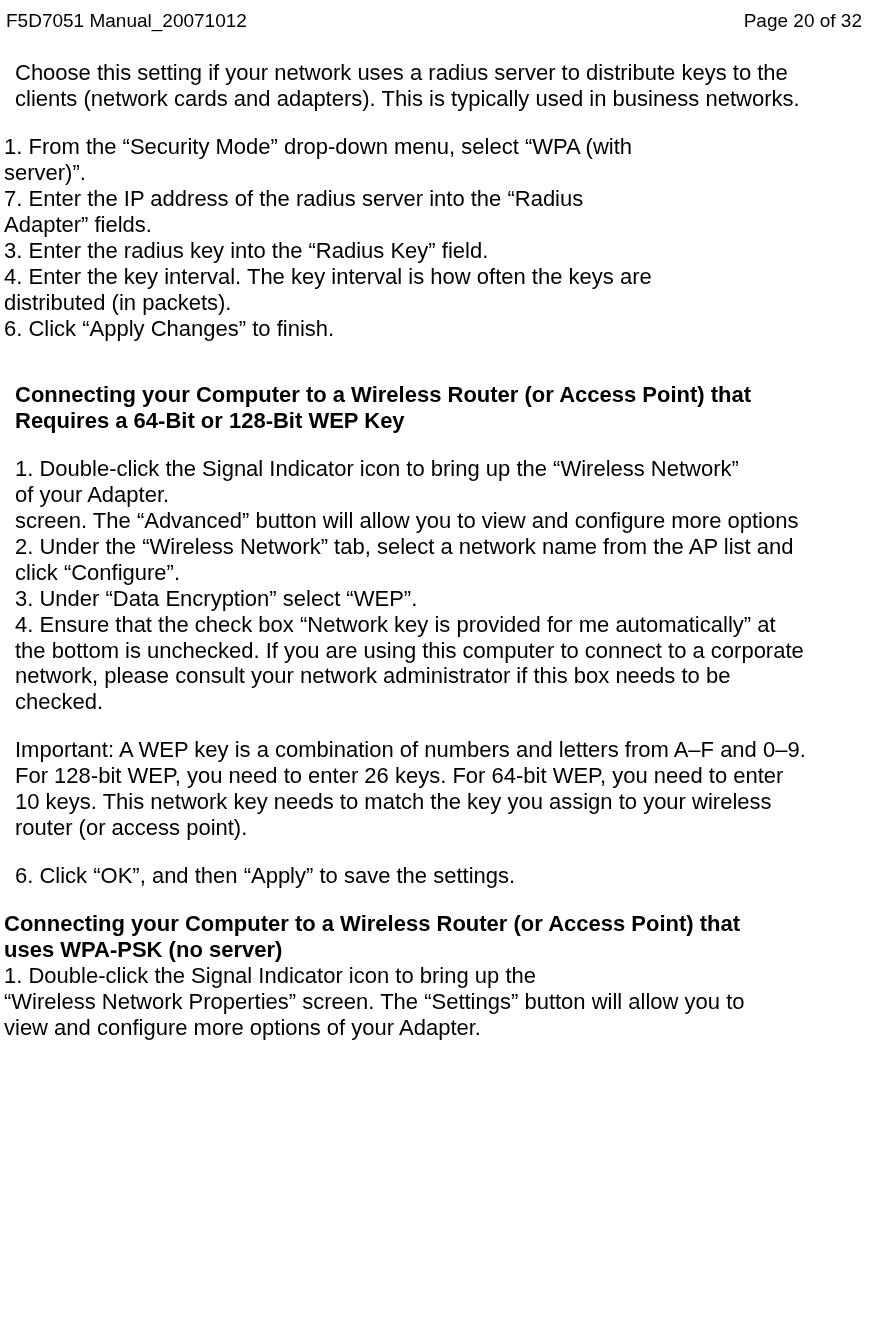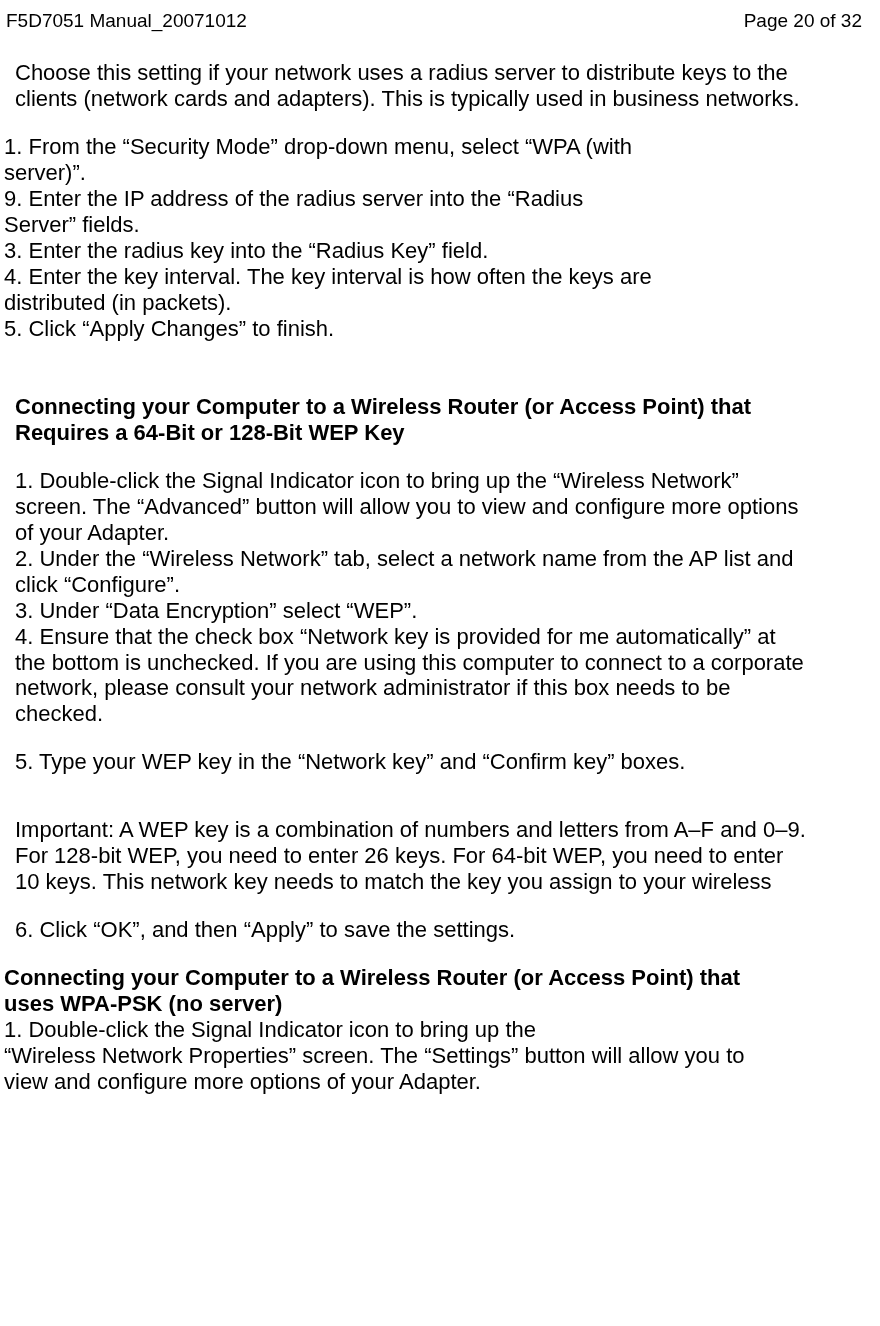"1. From the “Security Mode”" .gap-lg { margin-bottom: 52px -> 40px }
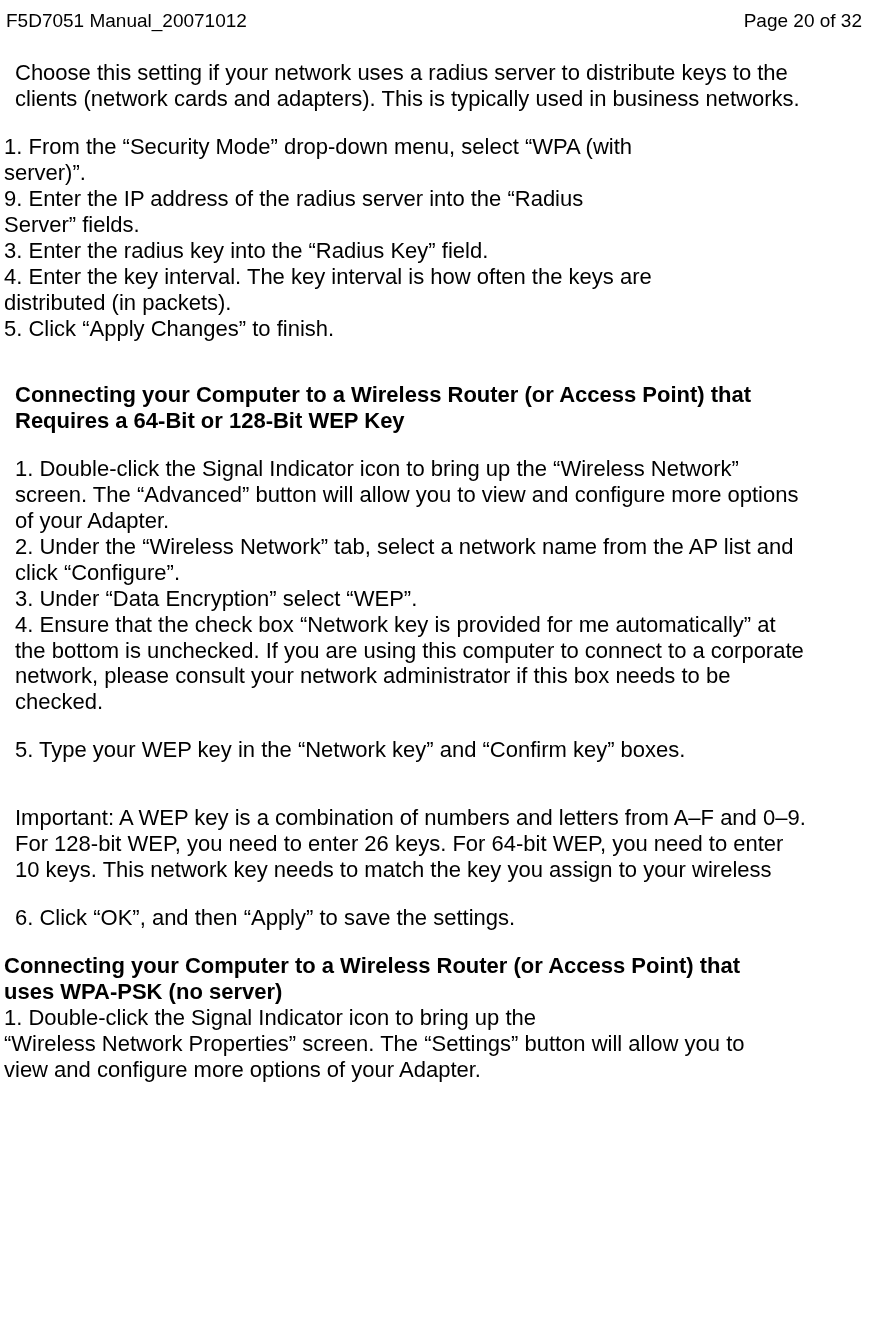"9. Enter the IP address" span.line { text: 9 -> 7 }
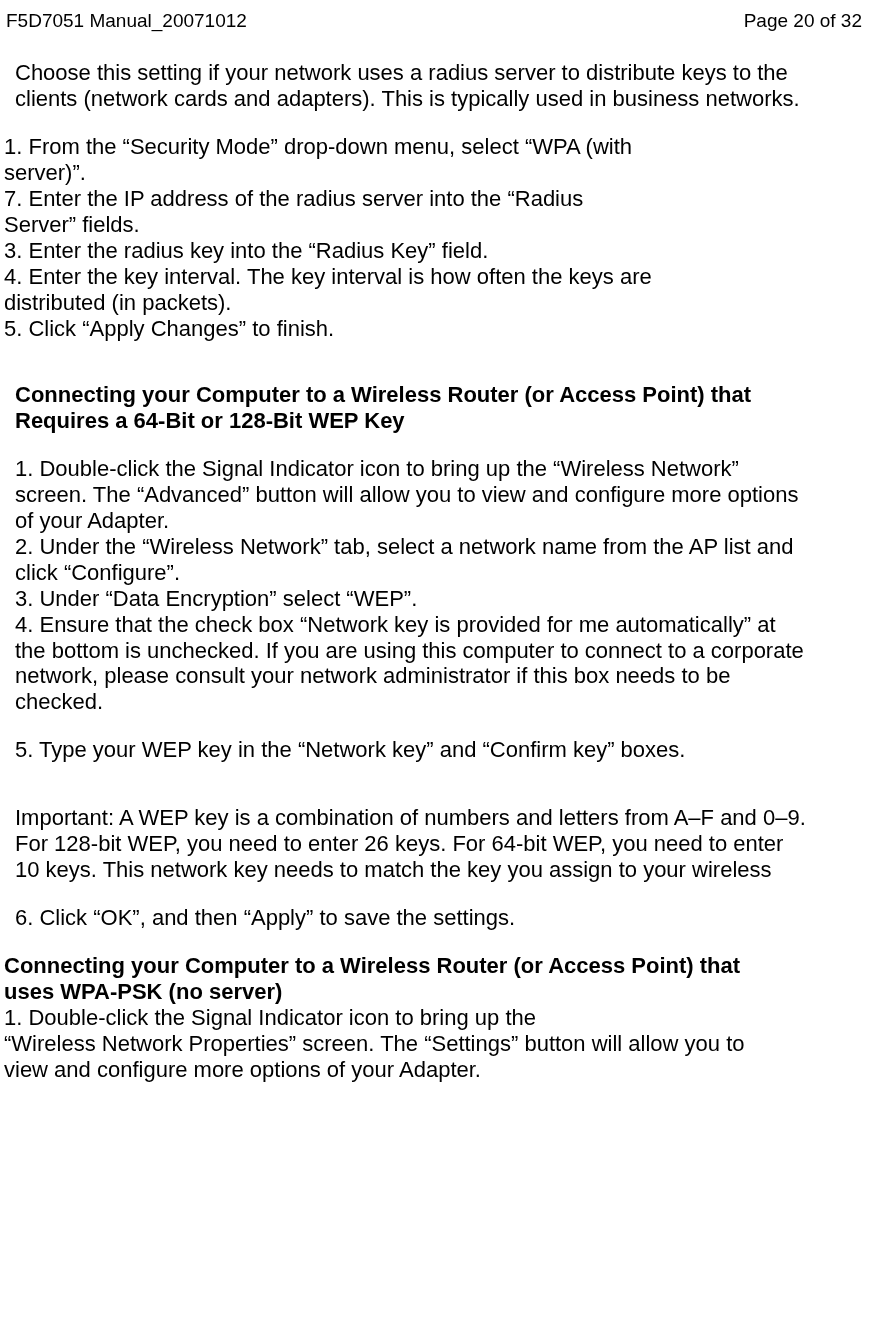"Server” fields." span.line { text: Server -> Adapter }
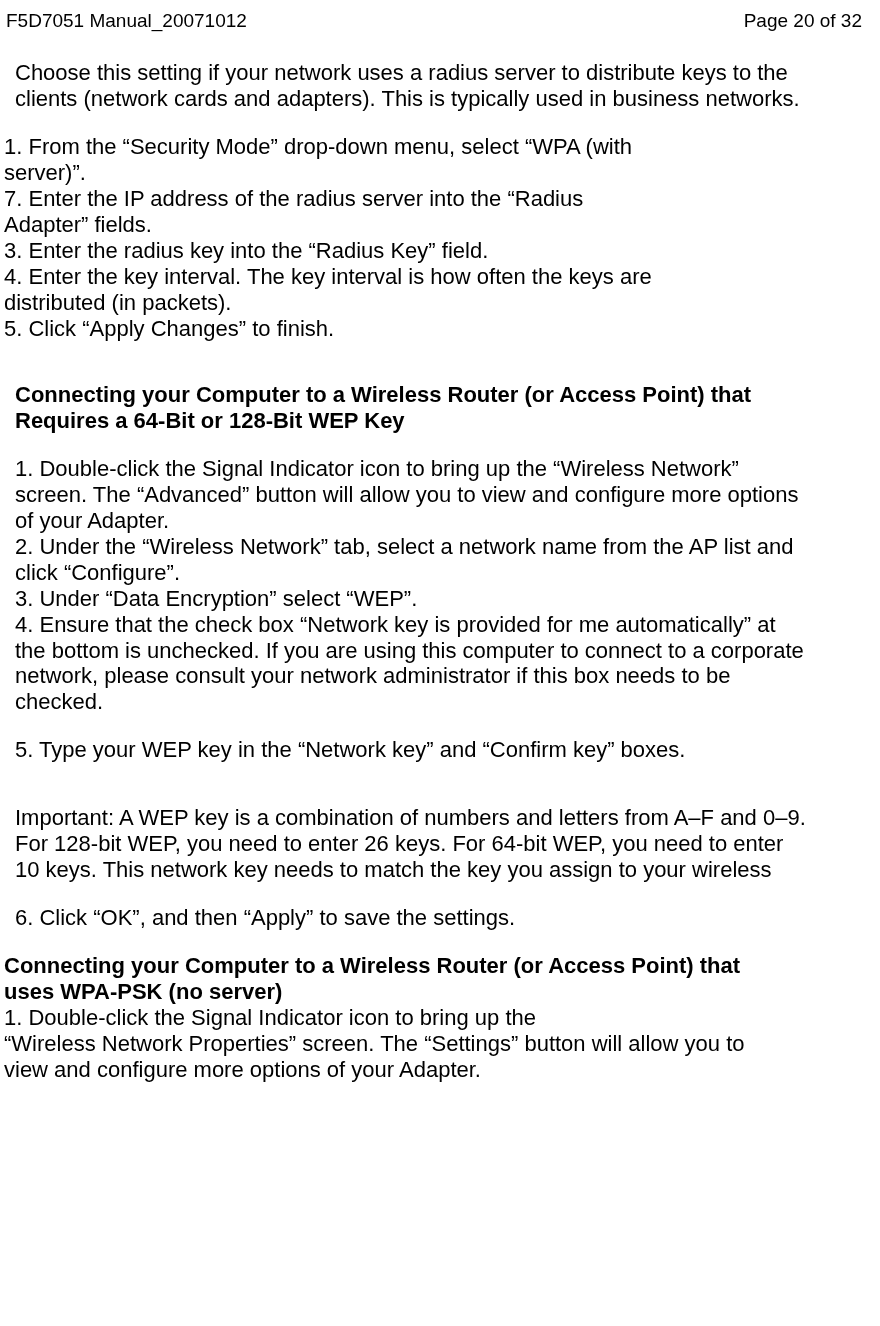"5. Click “Apply Changes” to" span.line { text: 5 -> 6 }
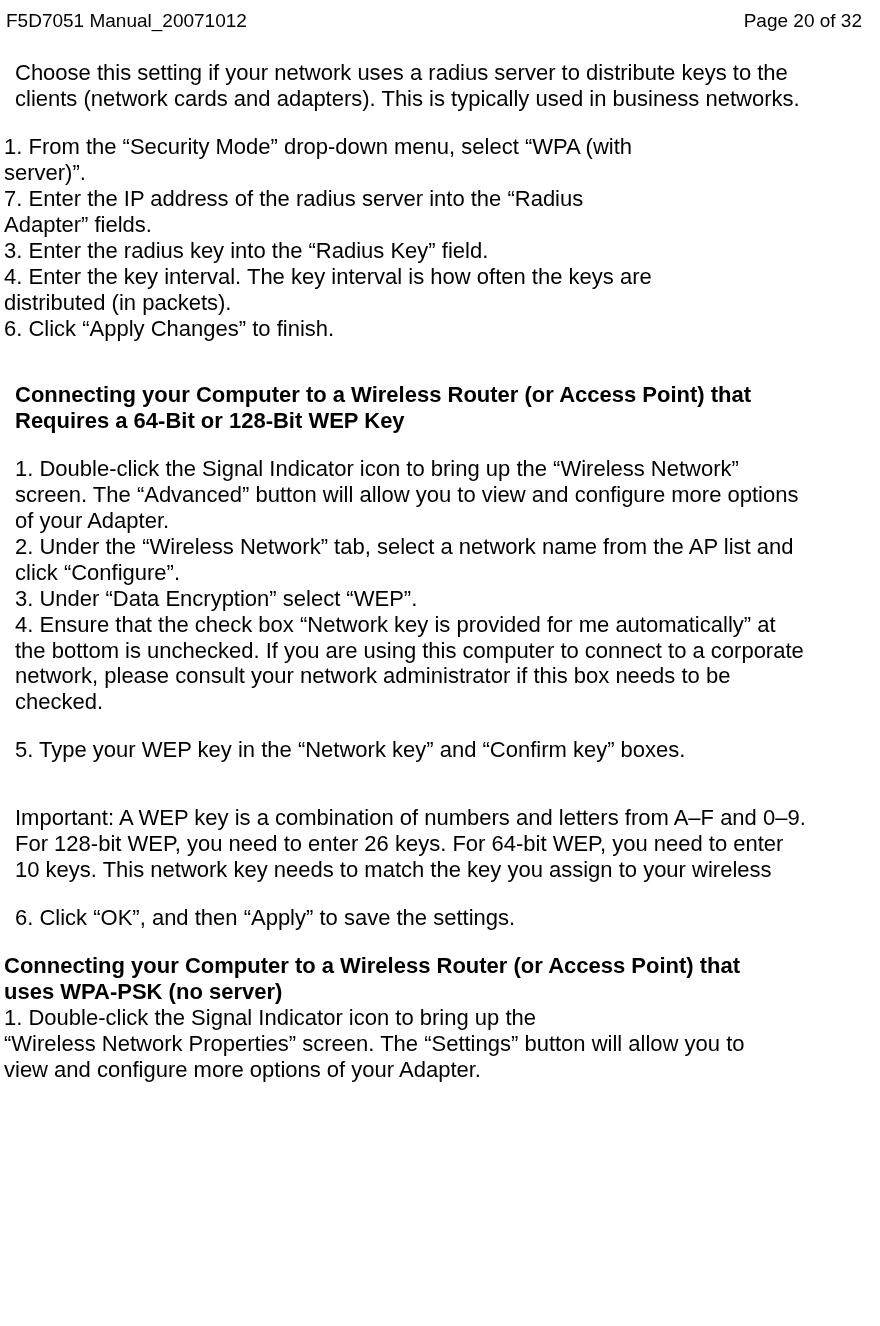"screen. The “Advanced” button will" span.line { order: before "of your Adapter." -> after "of your Adapter." }
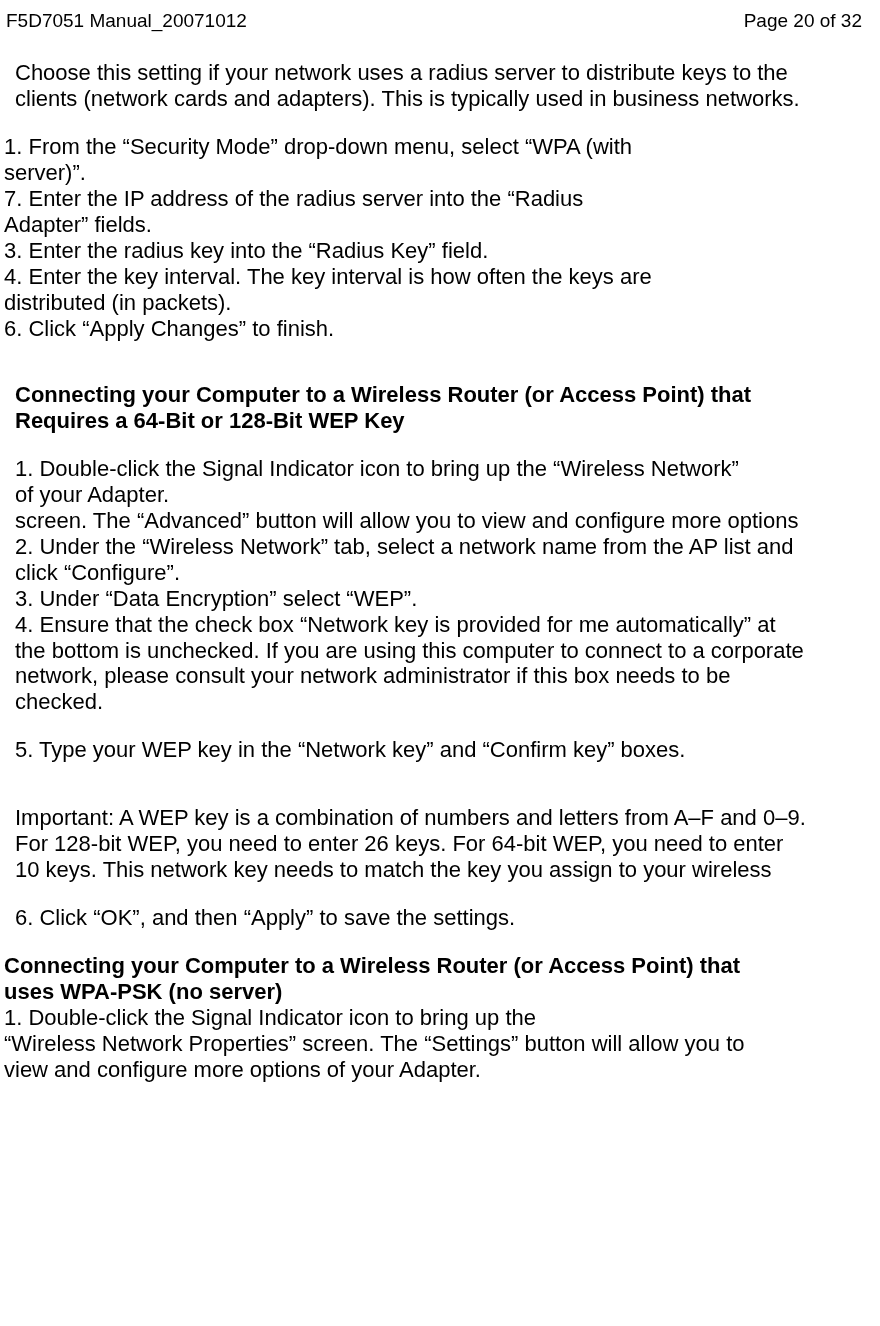"5. Type your WEP key" div.para { html: <div> <span>5. Type your WEP key in the “Network key” and “Confirm key” boxes.</span> </div> -> none }
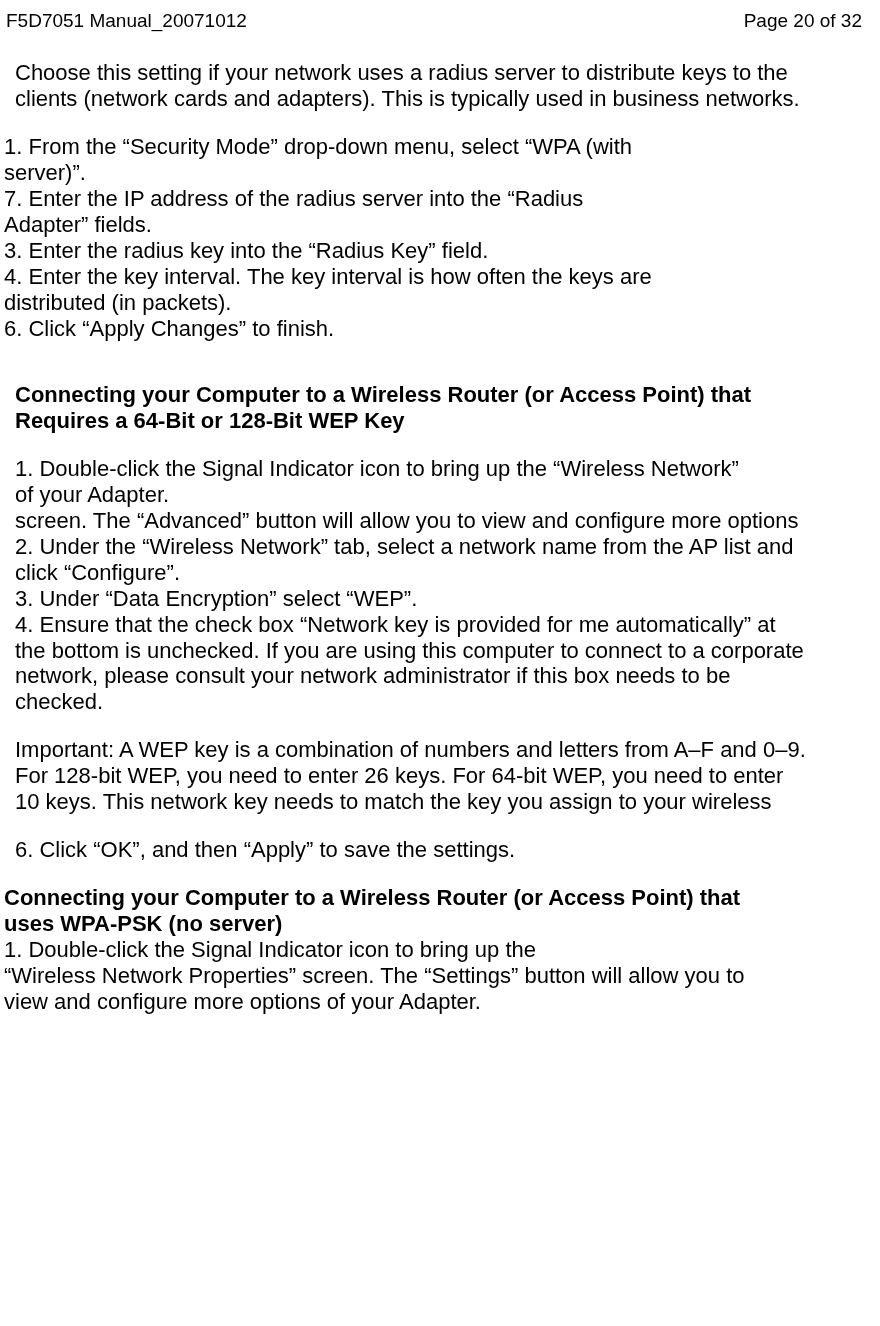"router (or access point)." span.line { html: none -> <span>router (or access point).</span> }
